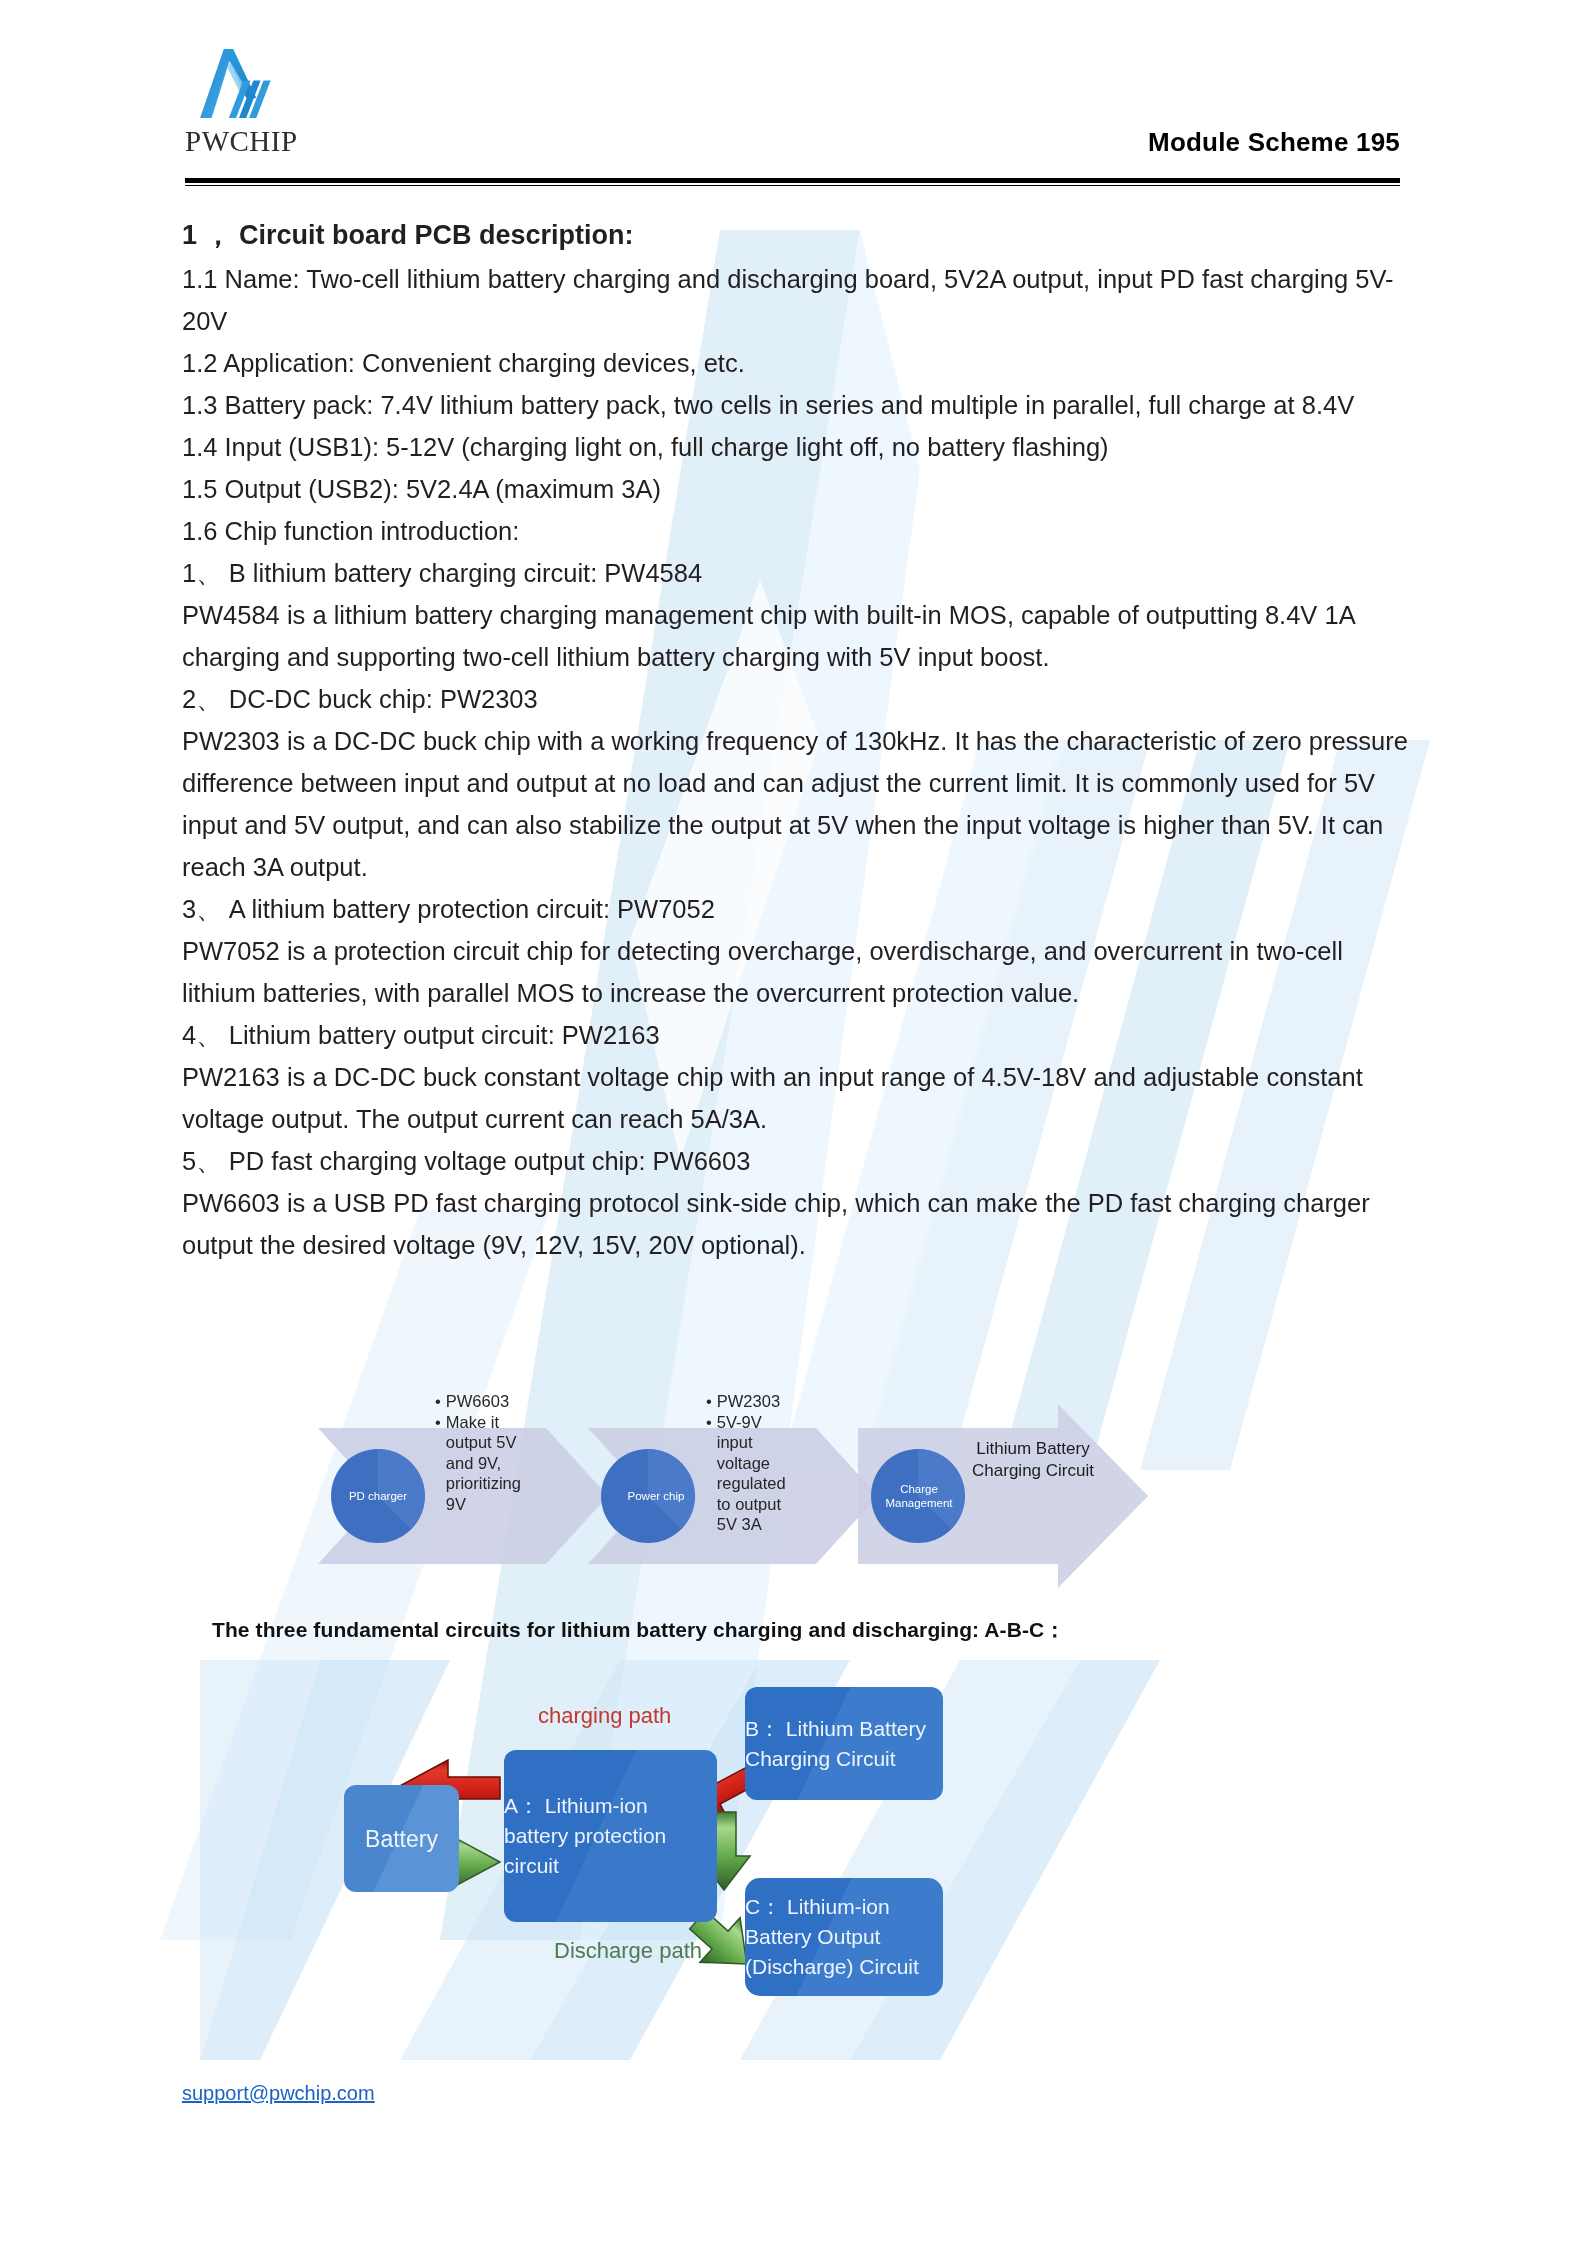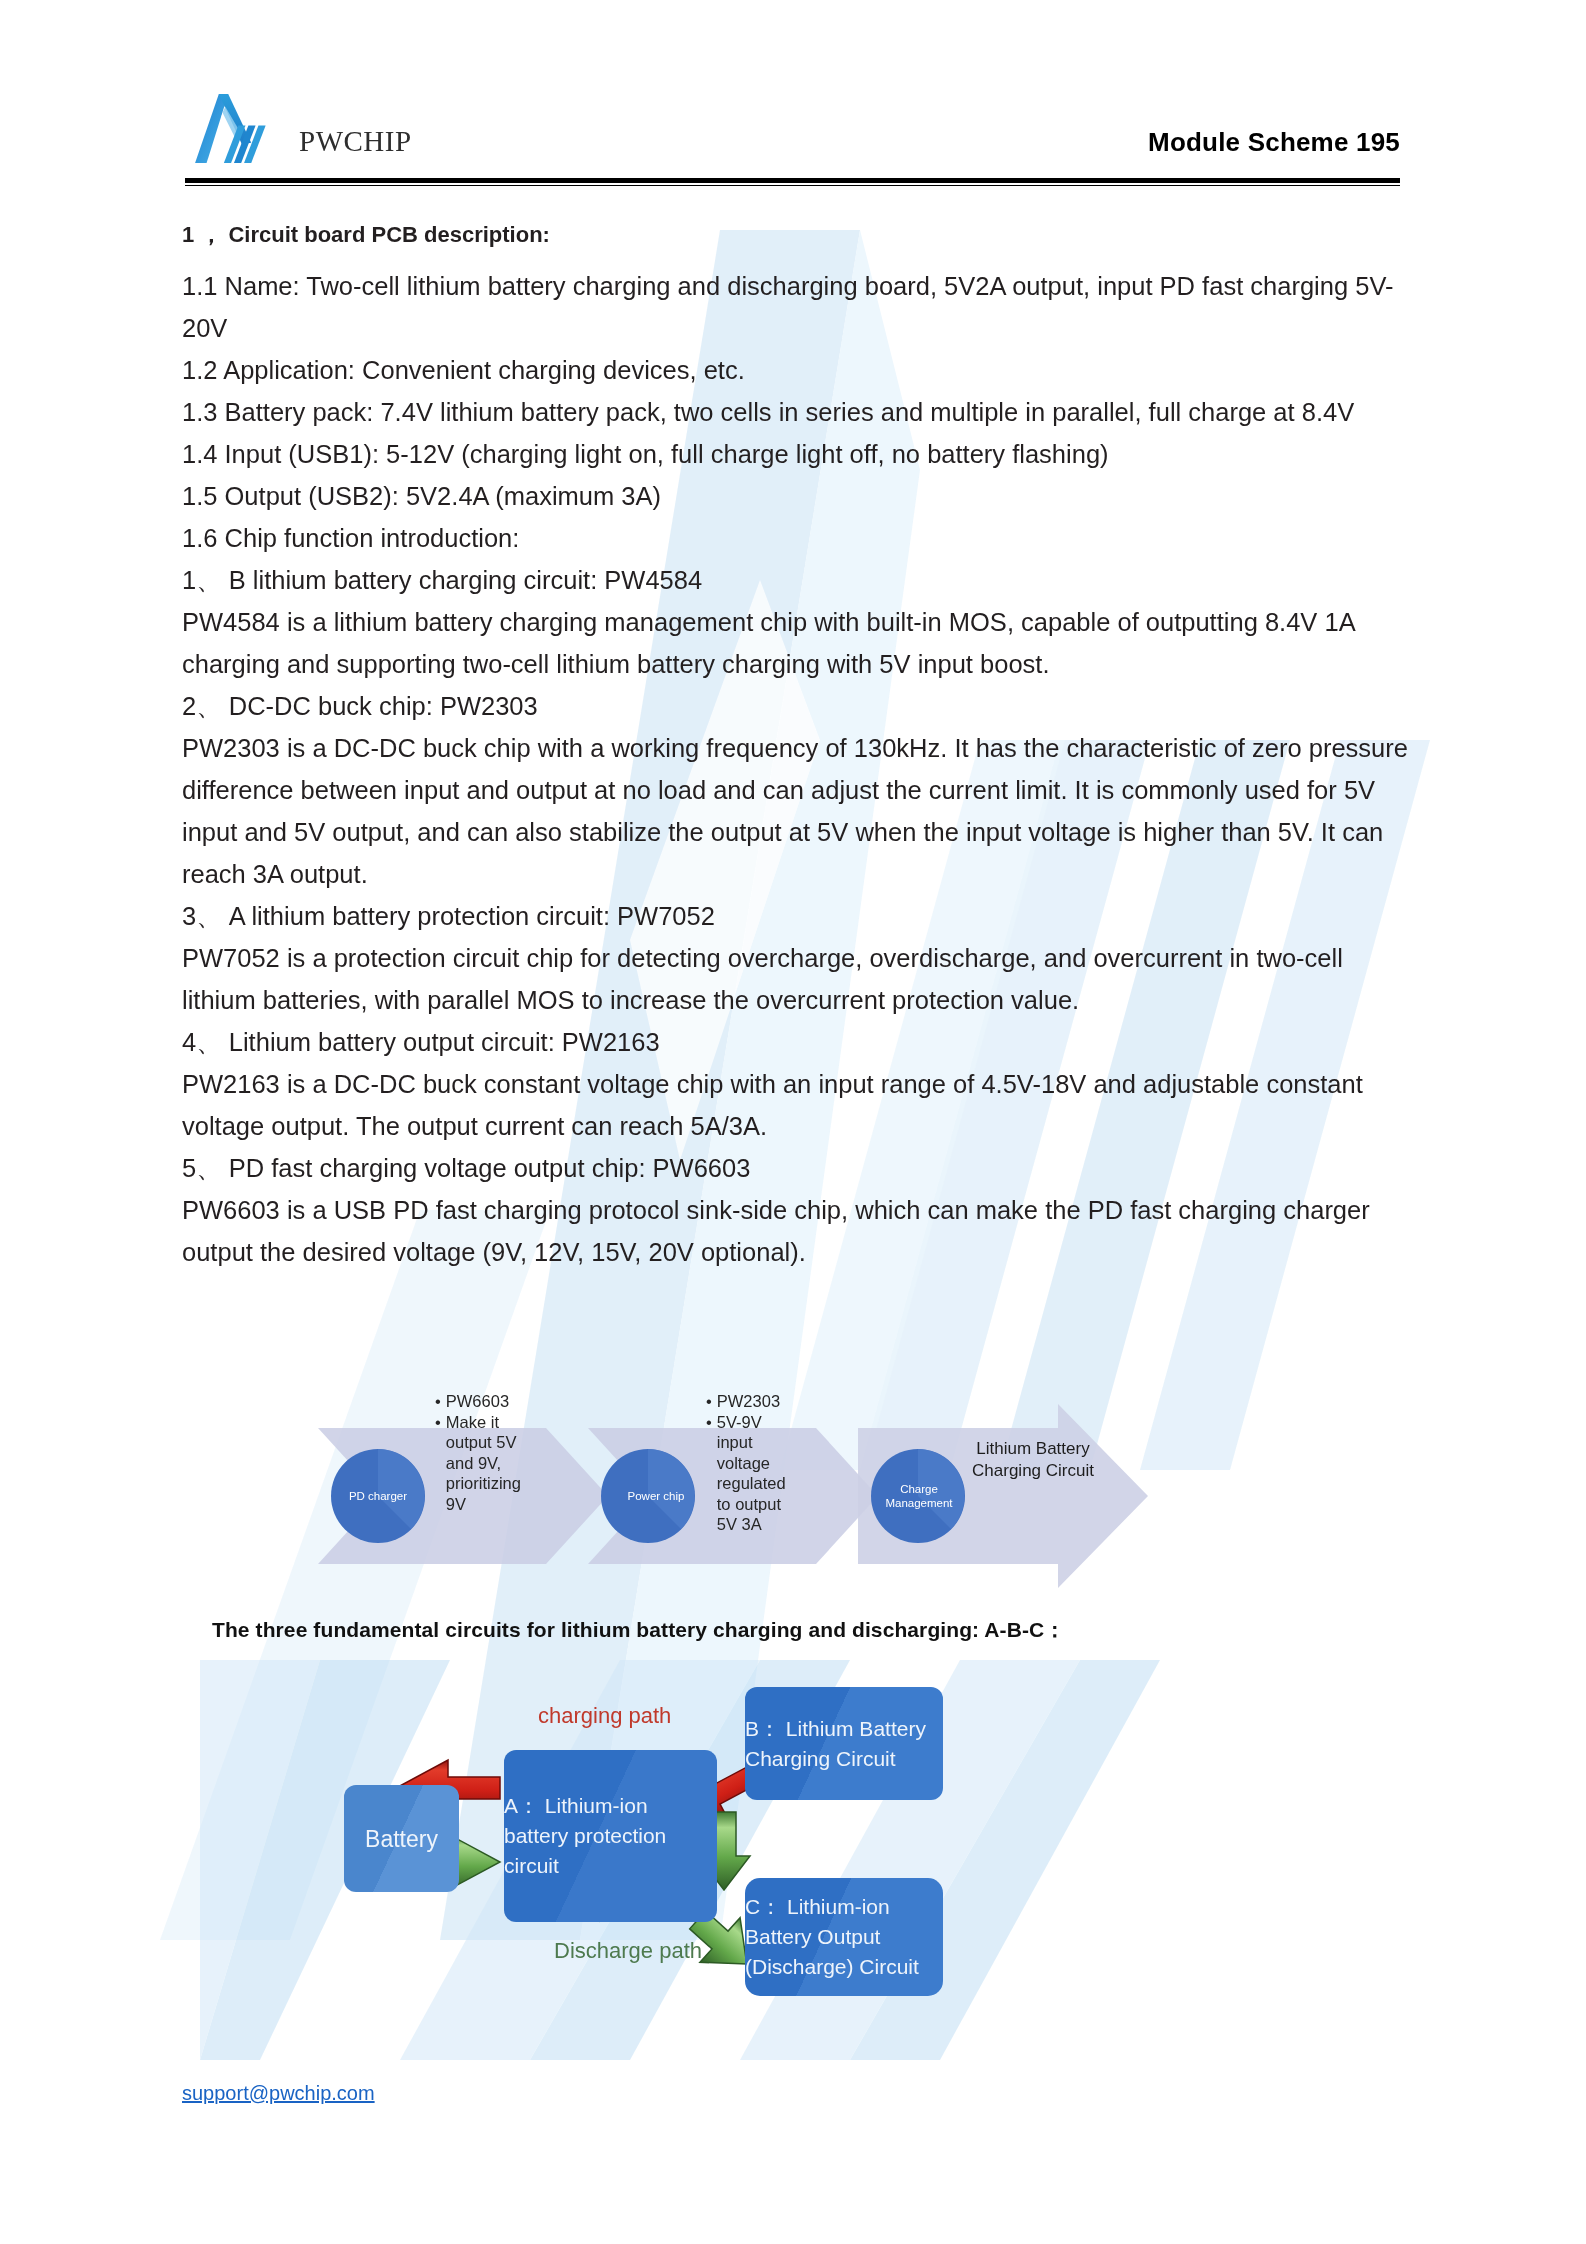"PWCHIP" .logo-wrap { flex-direction: none -> column }
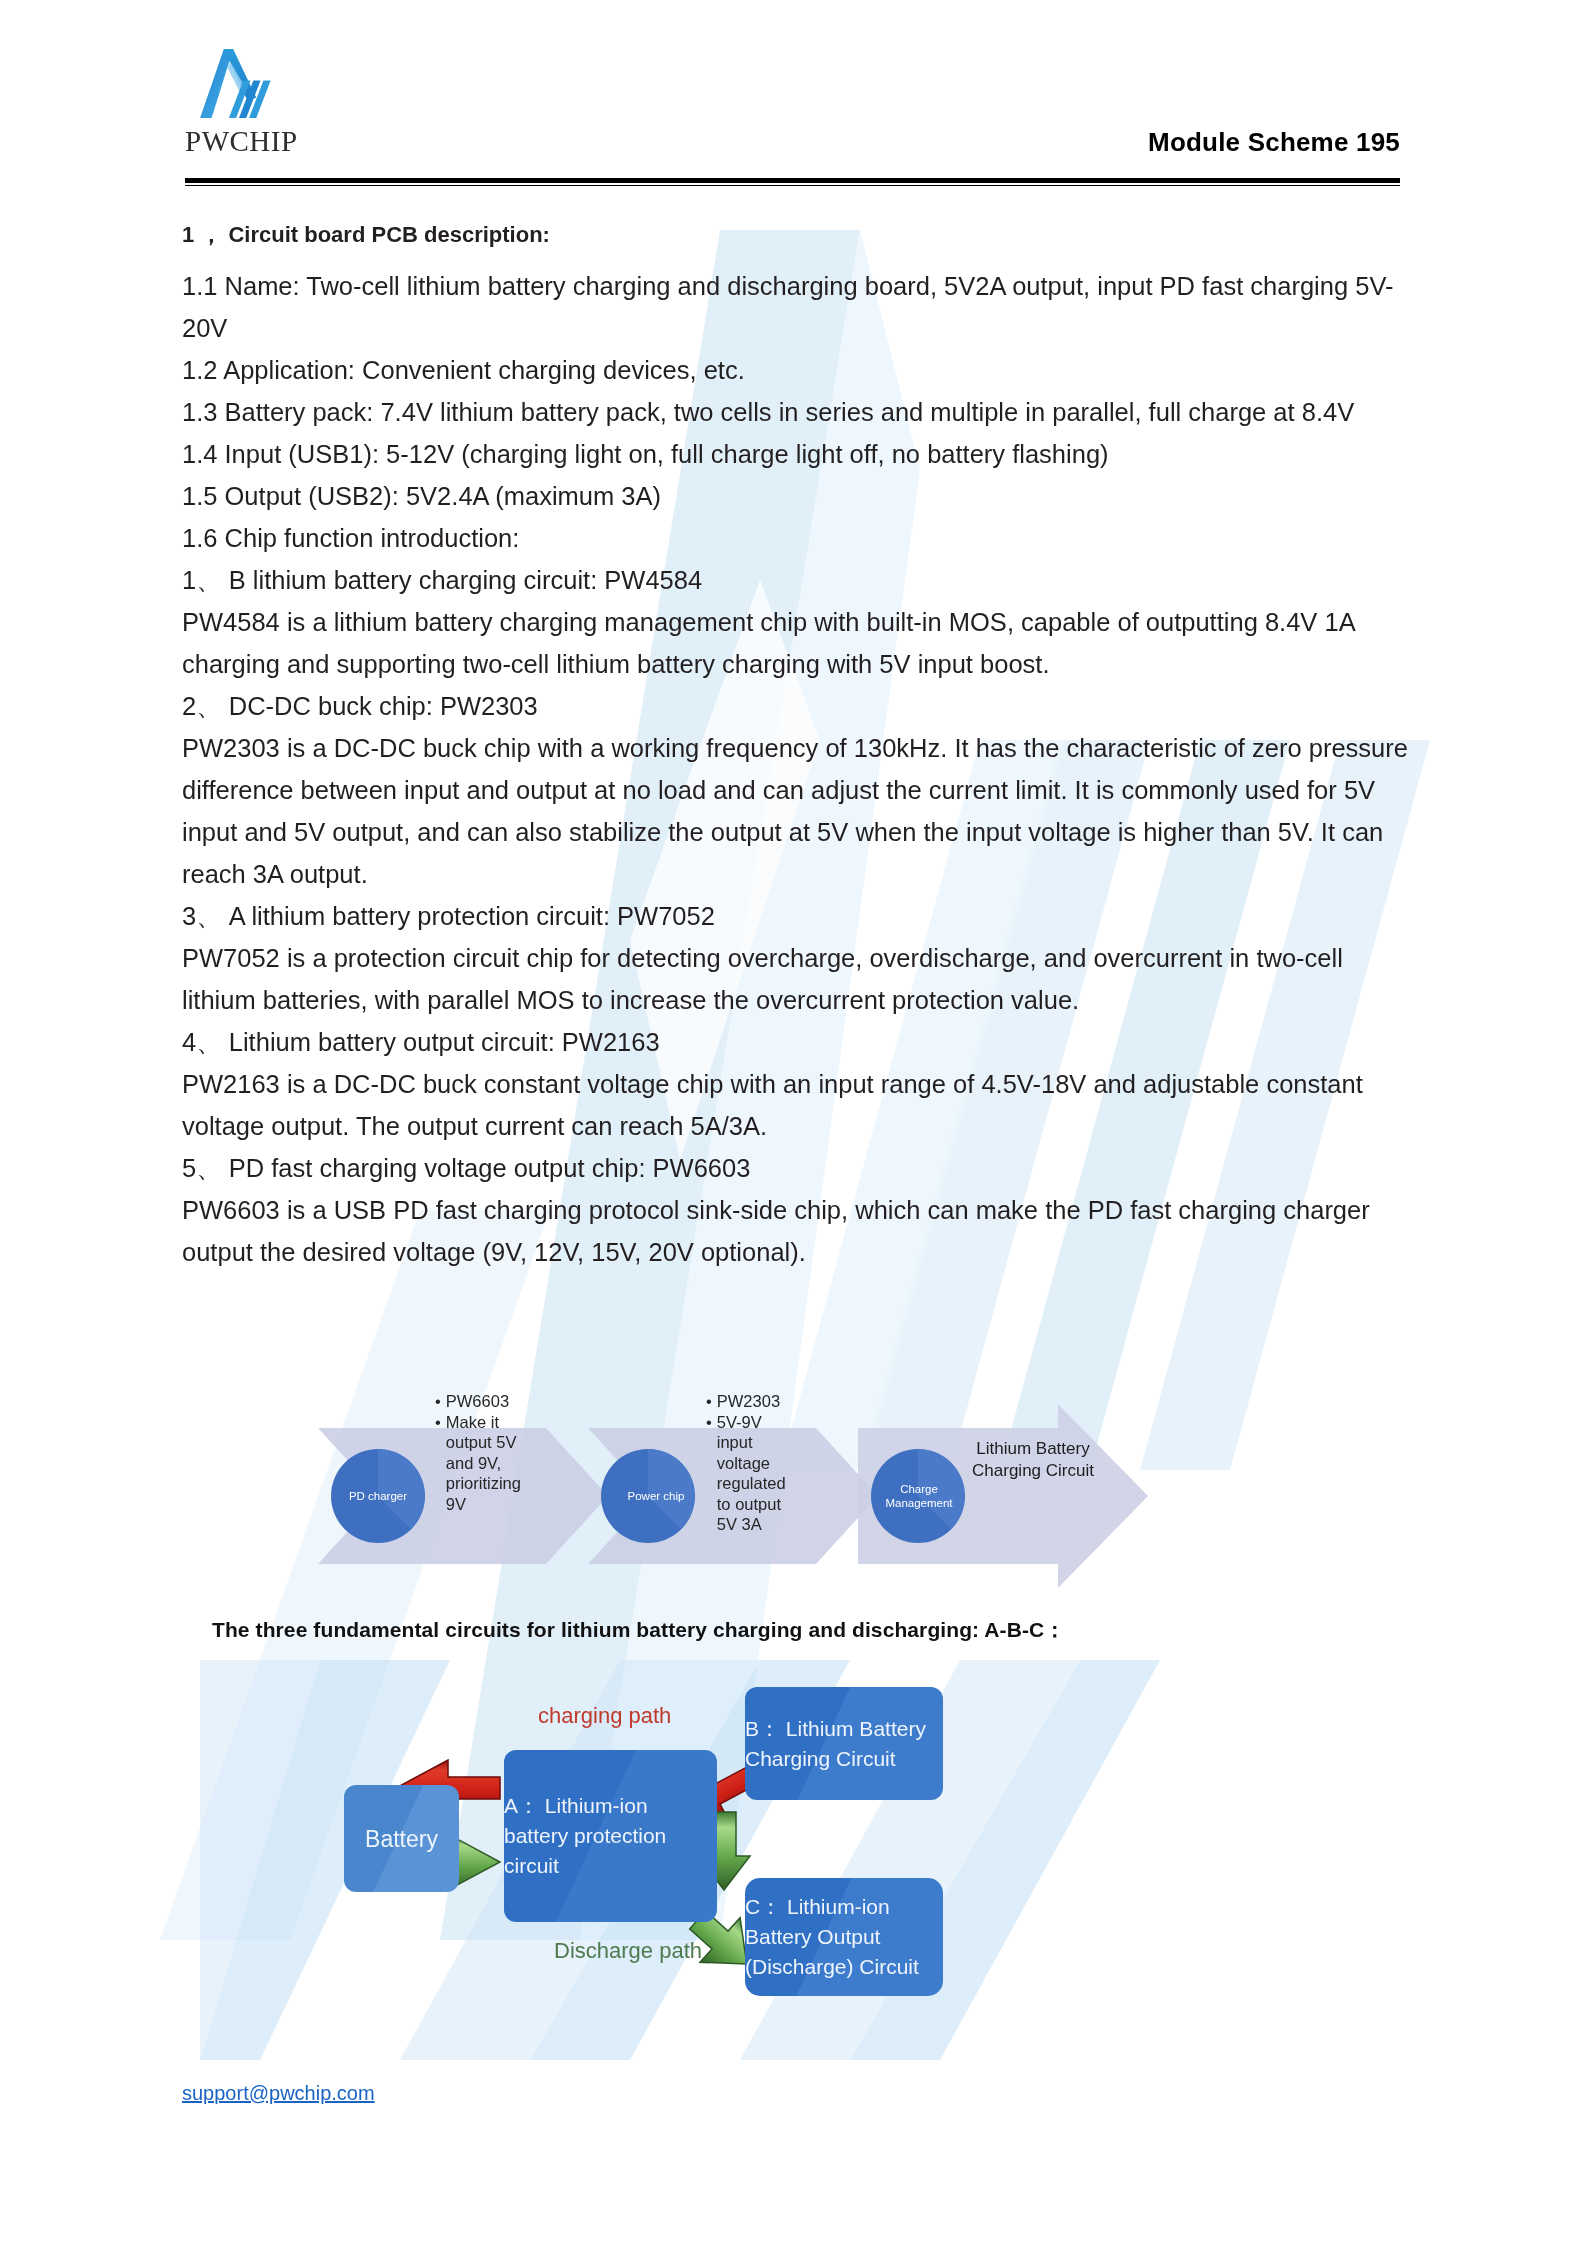"1 ， Circuit board PCB" .p.h { font-size: 22px -> 27px; margin-bottom: 9px -> 2px }
